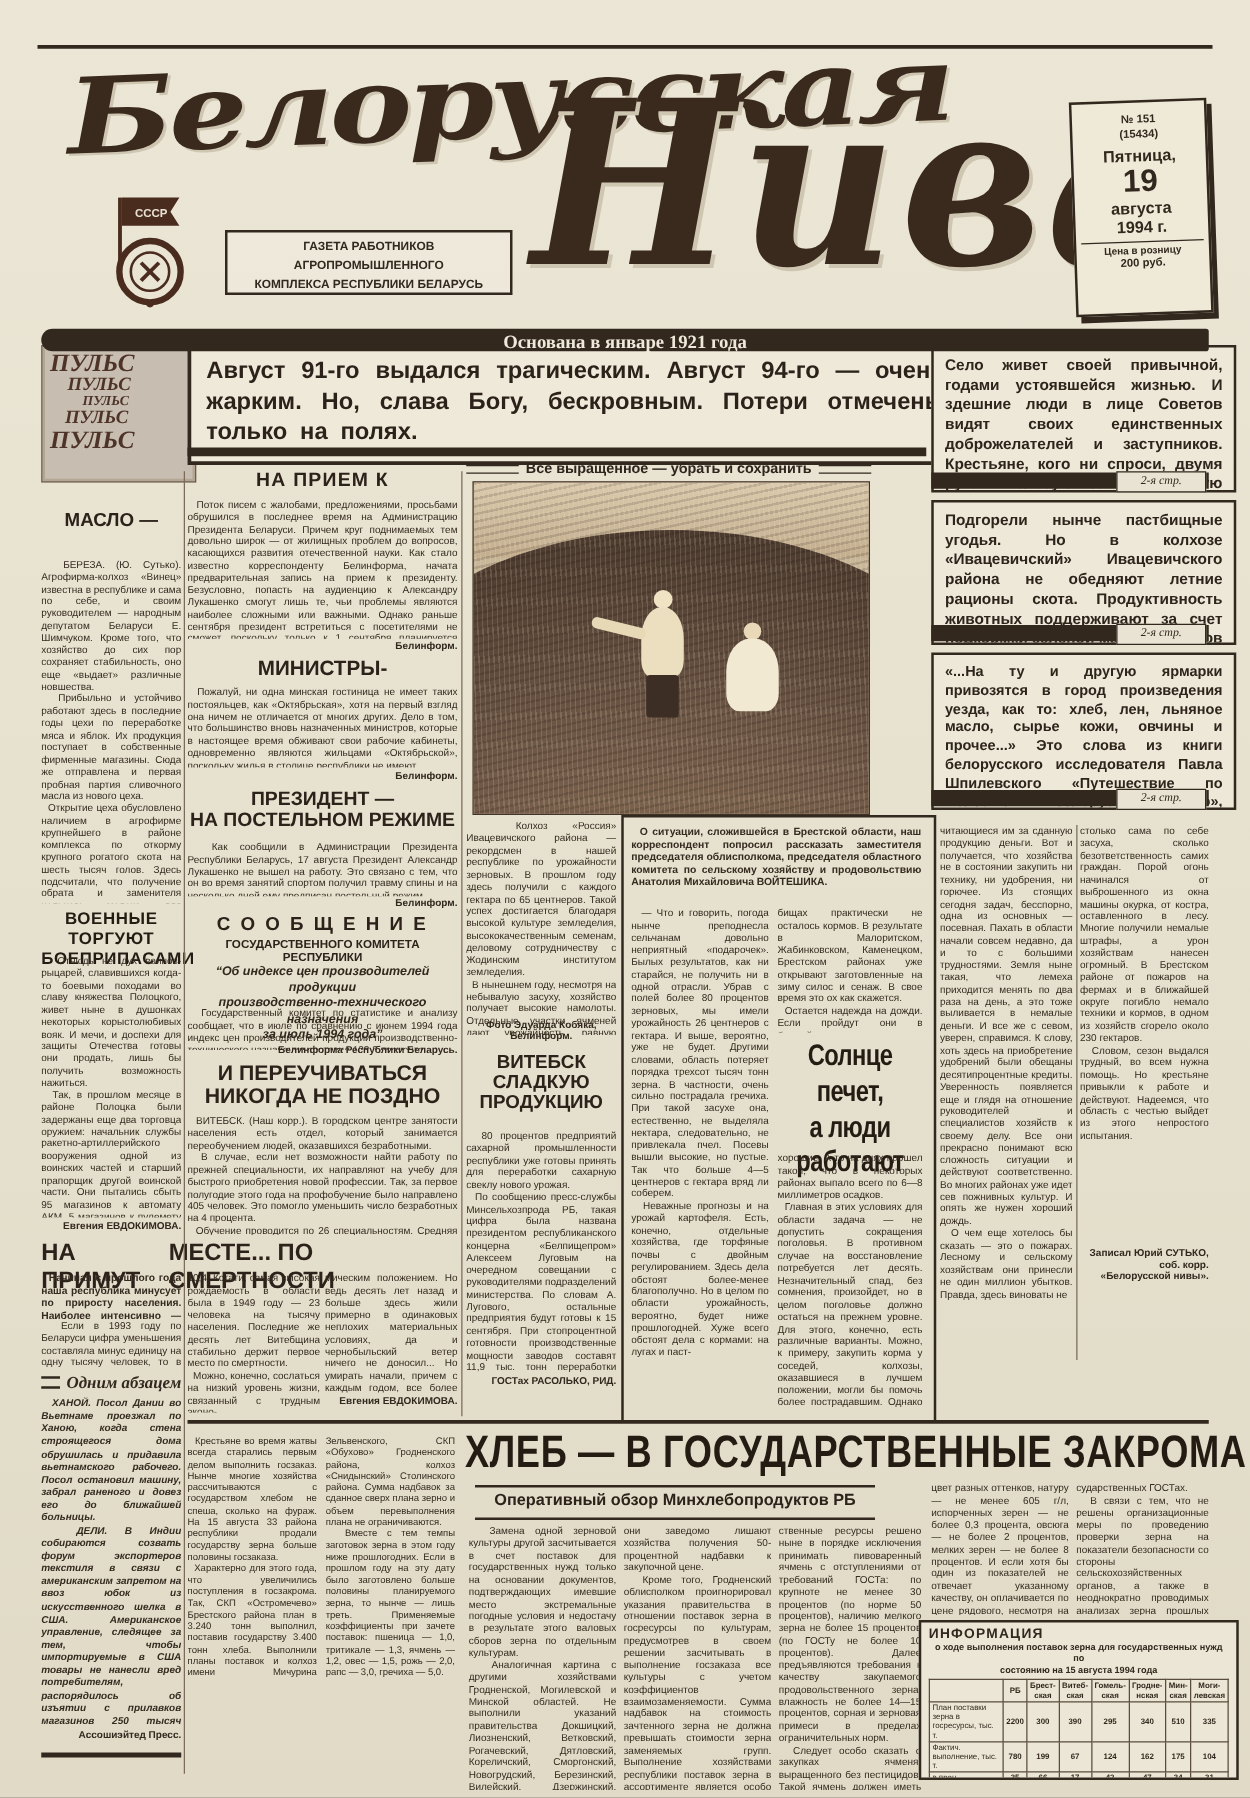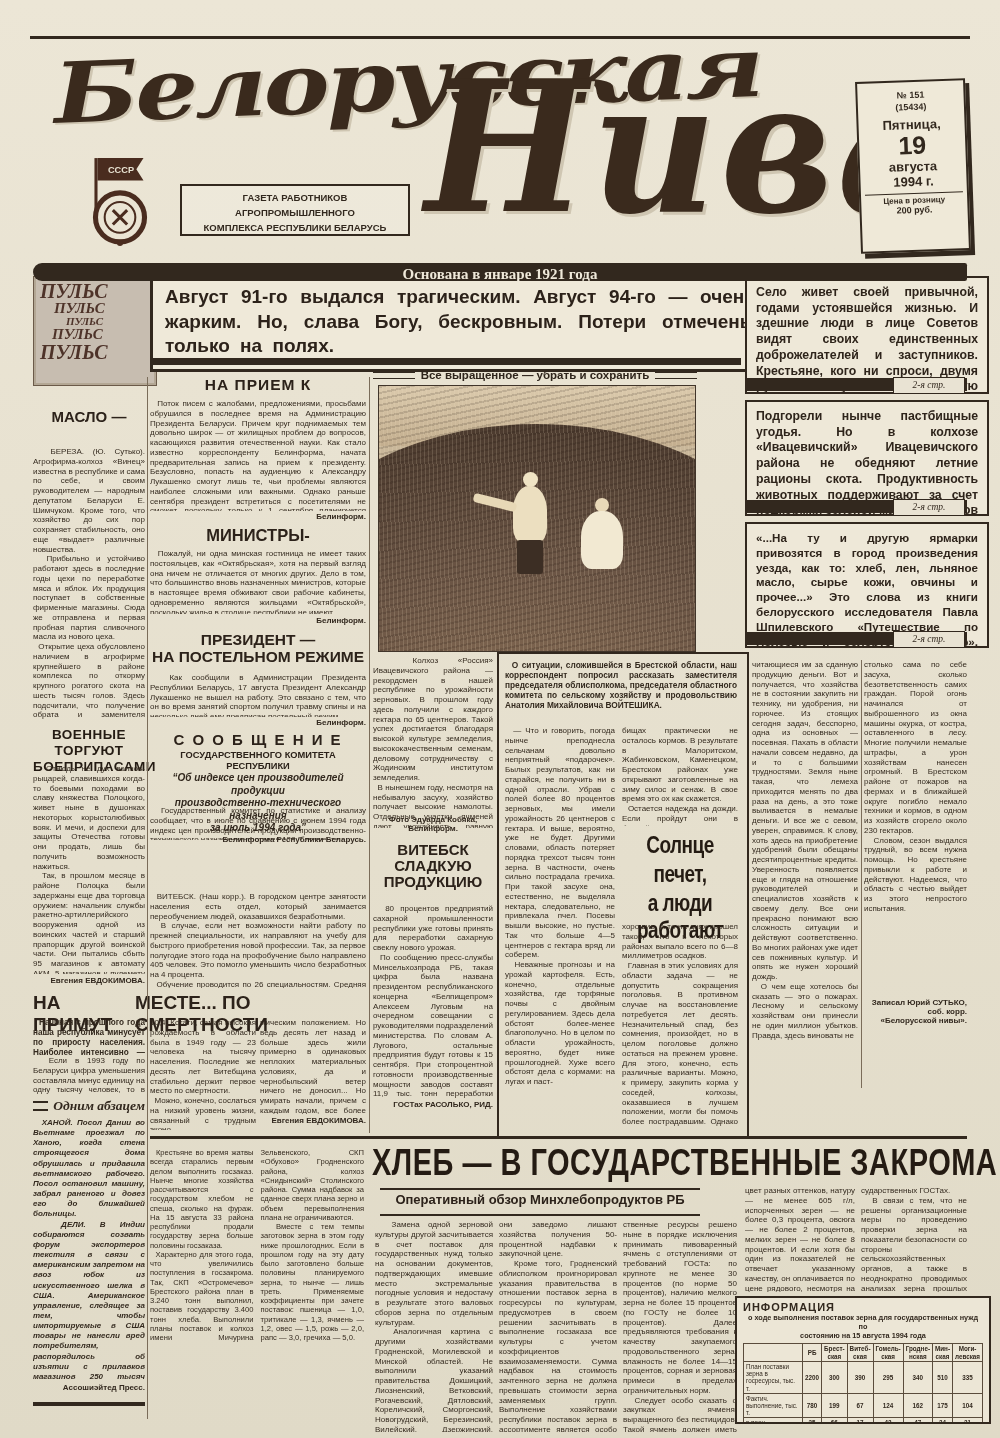"И ПЕРЕУЧИВАТЬСЯ" div.abs { html: none -> <div>И ПЕРЕУЧИВАТЬСЯ НИКОГДА НЕ ПОЗДНО</div> }
